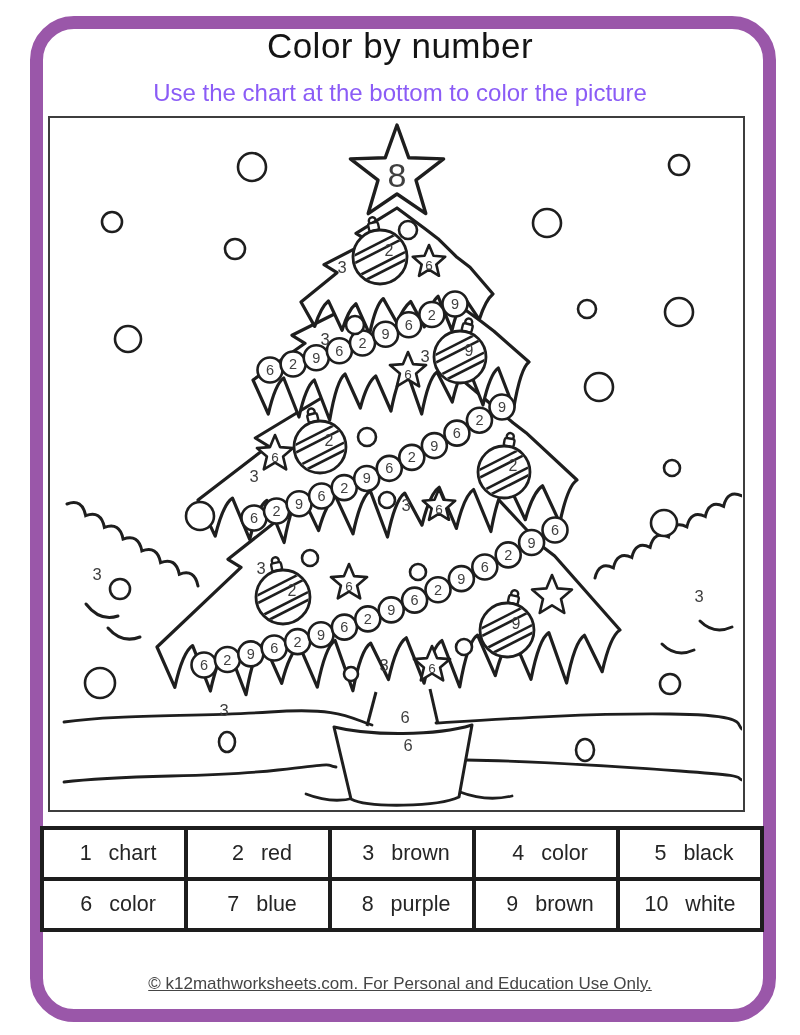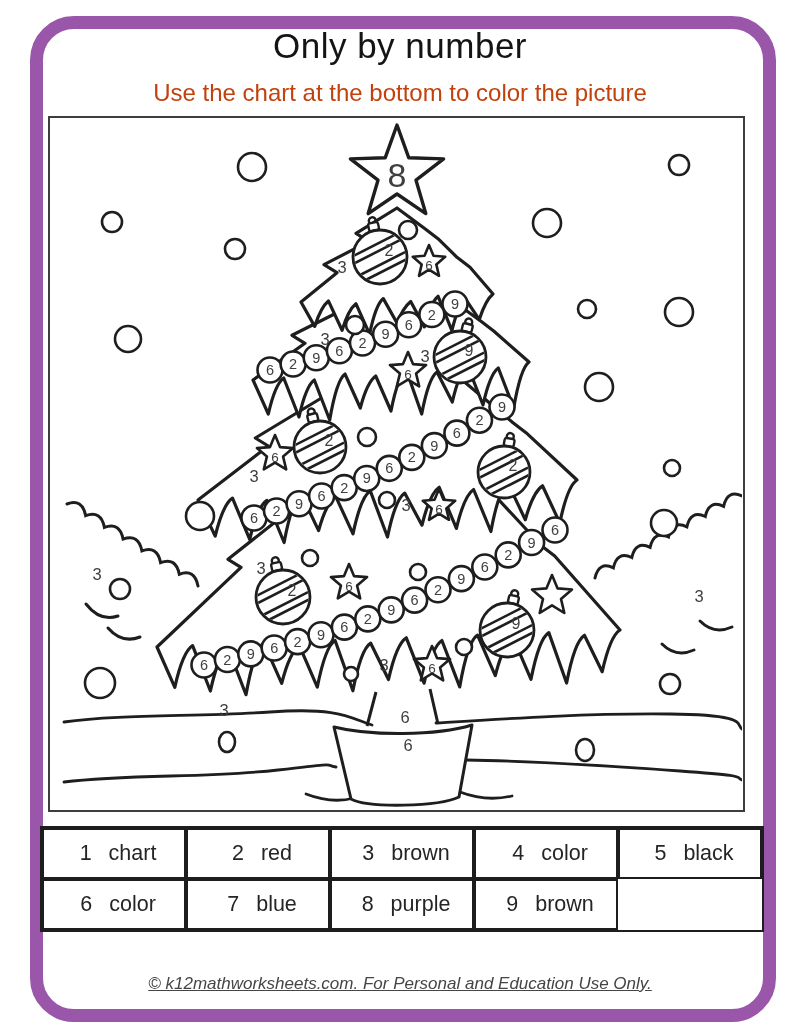"Only by number" div.title { text: Only -> Color }
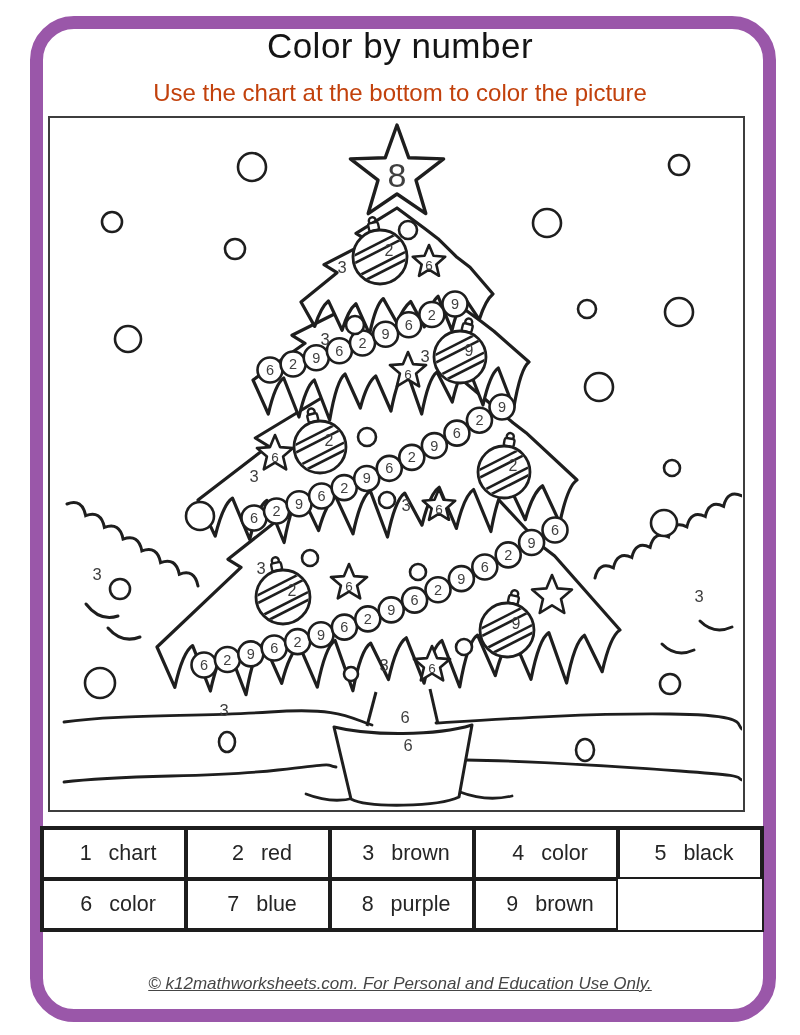"Use the chart at the" .subtitle { color: #c2410c -> #8b5cf6 }
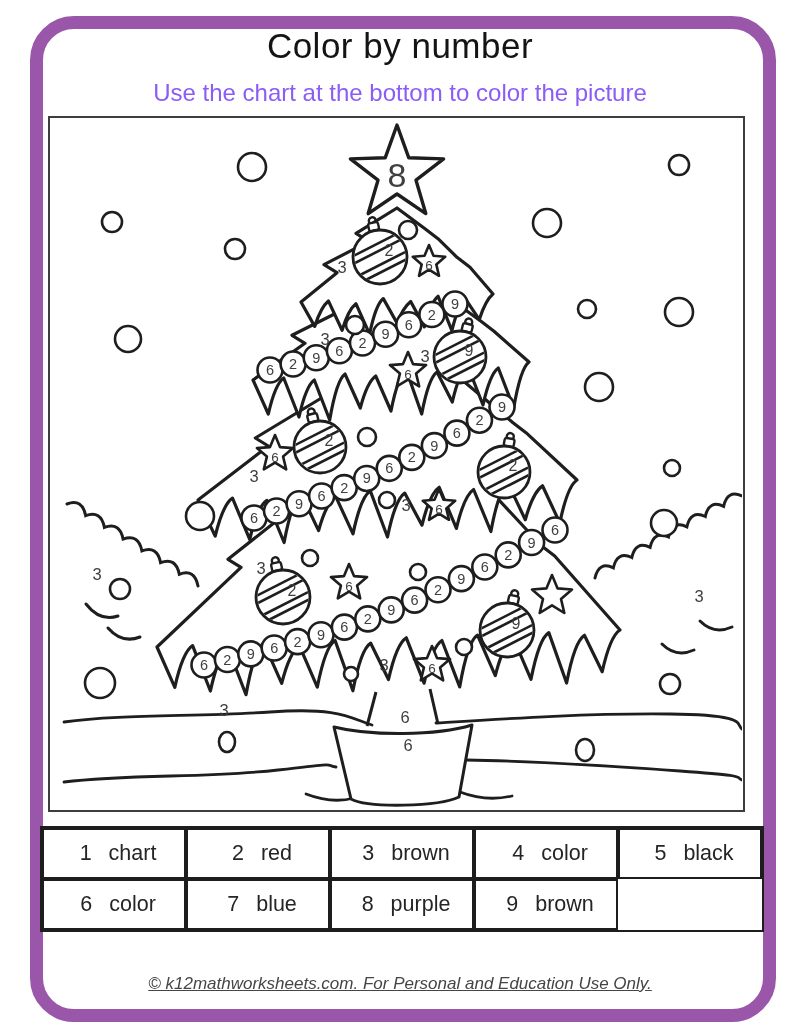"10" div.legend-cell { html: none -> <div> <span>10</span> <span>white</span> </div> }
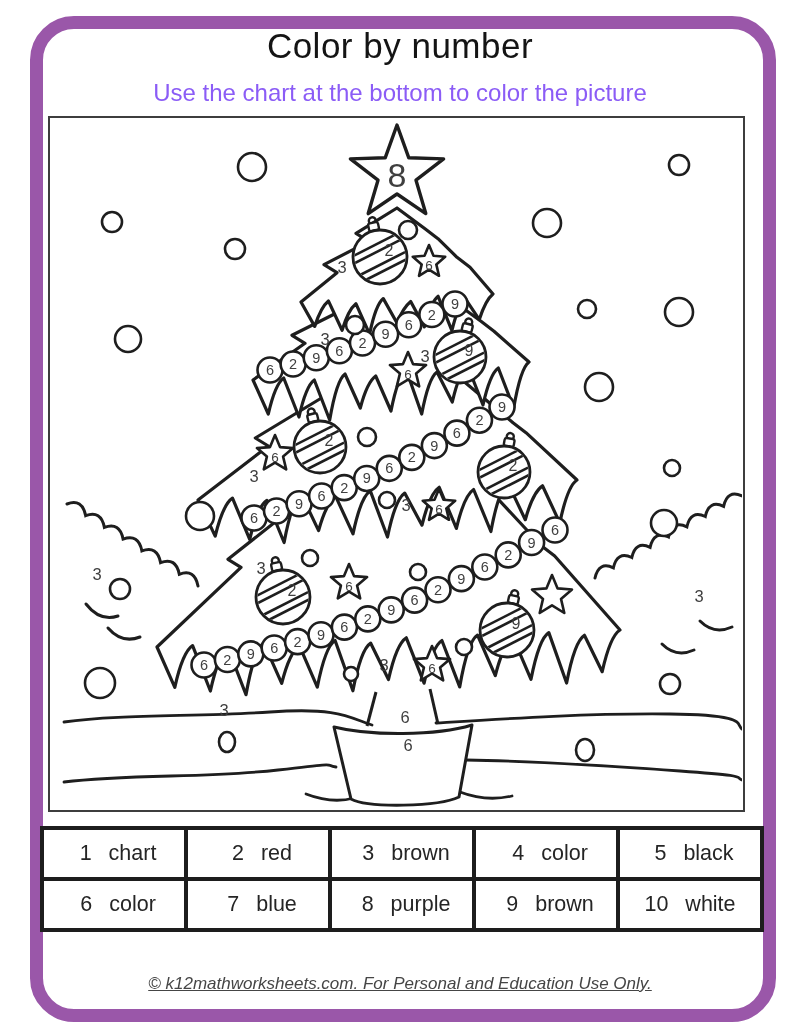"© k12mathworksheets.com. For Personal" .footer { font-style: italic -> none }
